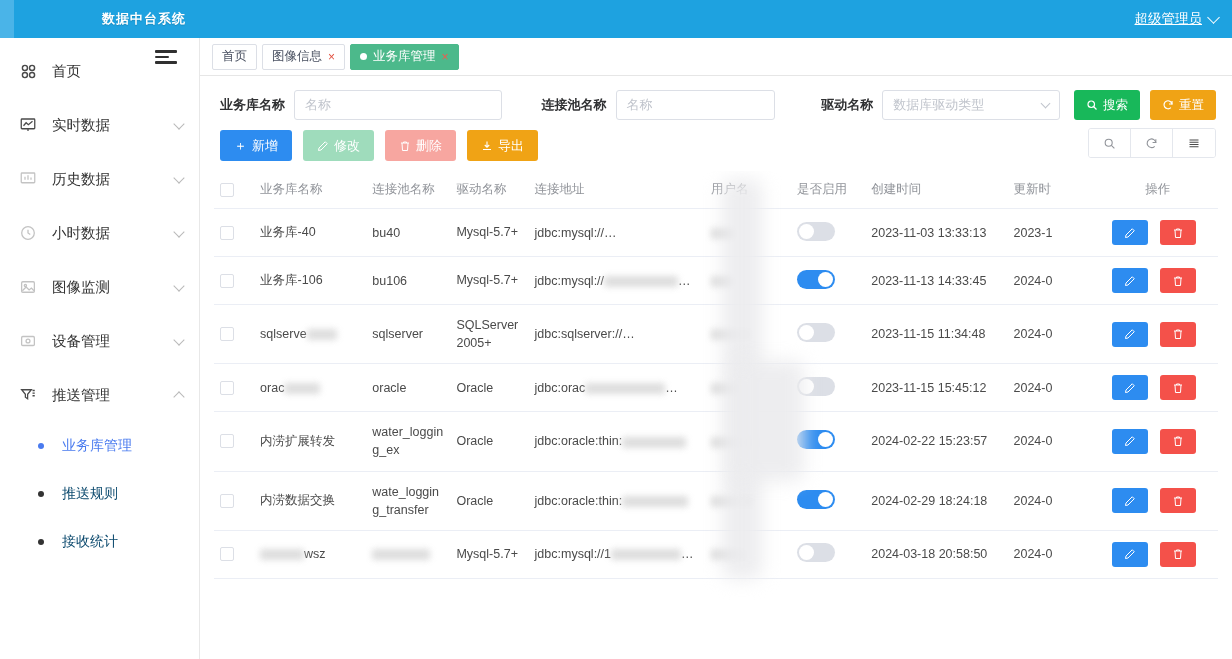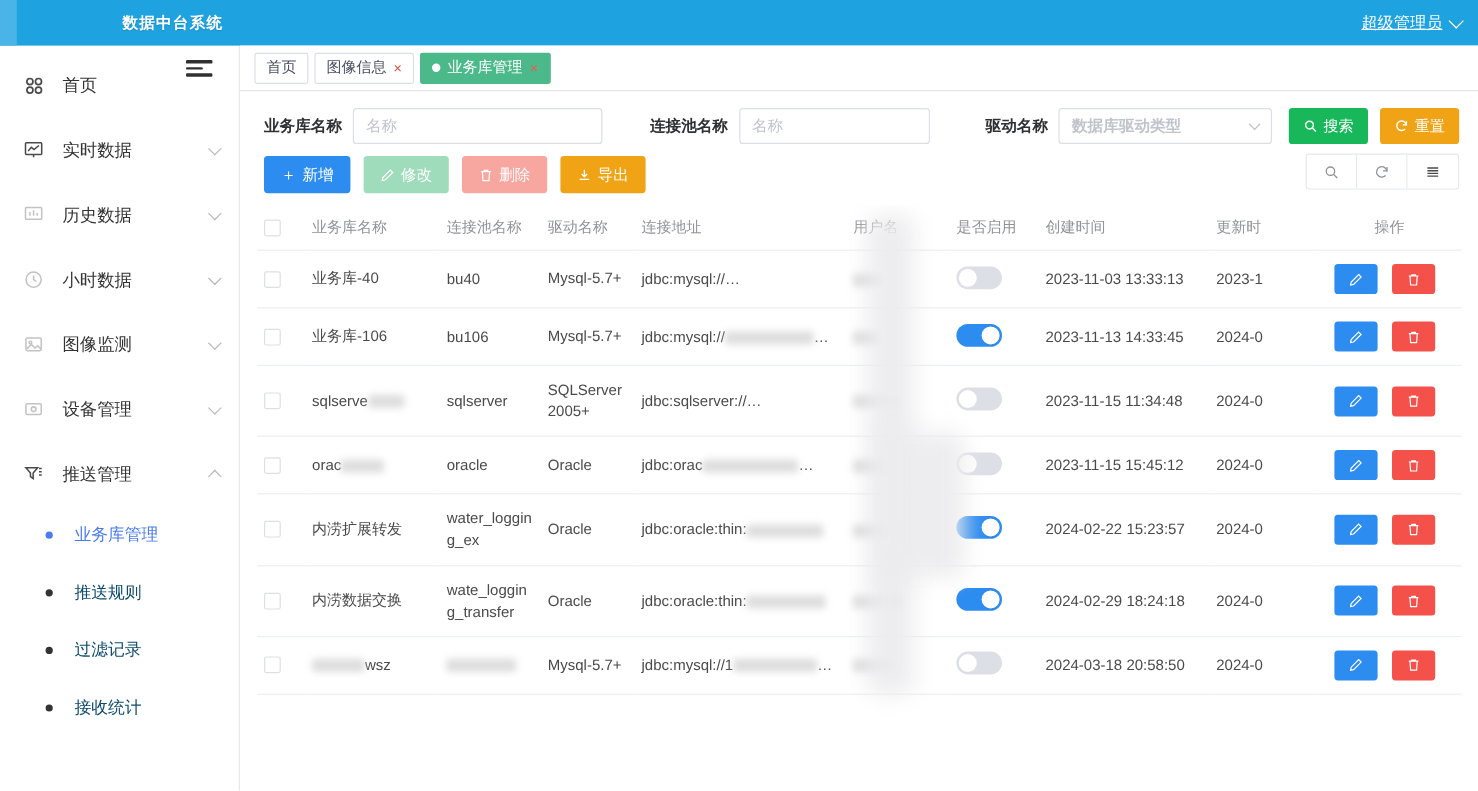"数据库驱动类型" .f-select { font-weight: bold -> none }
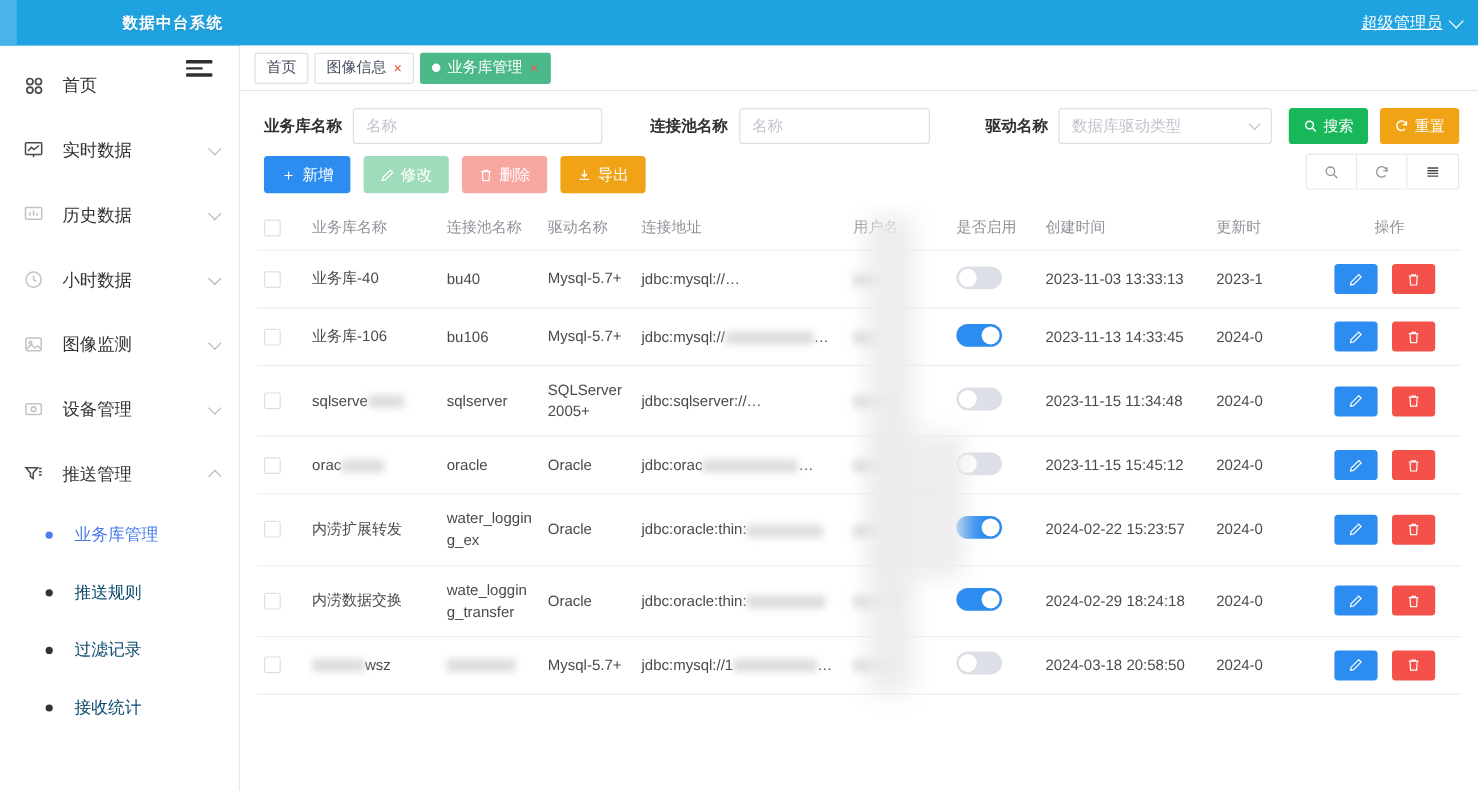"过滤记录" div.sub-item { html: <div> <span></span> <span>过滤记录</span> </div> -> none }
